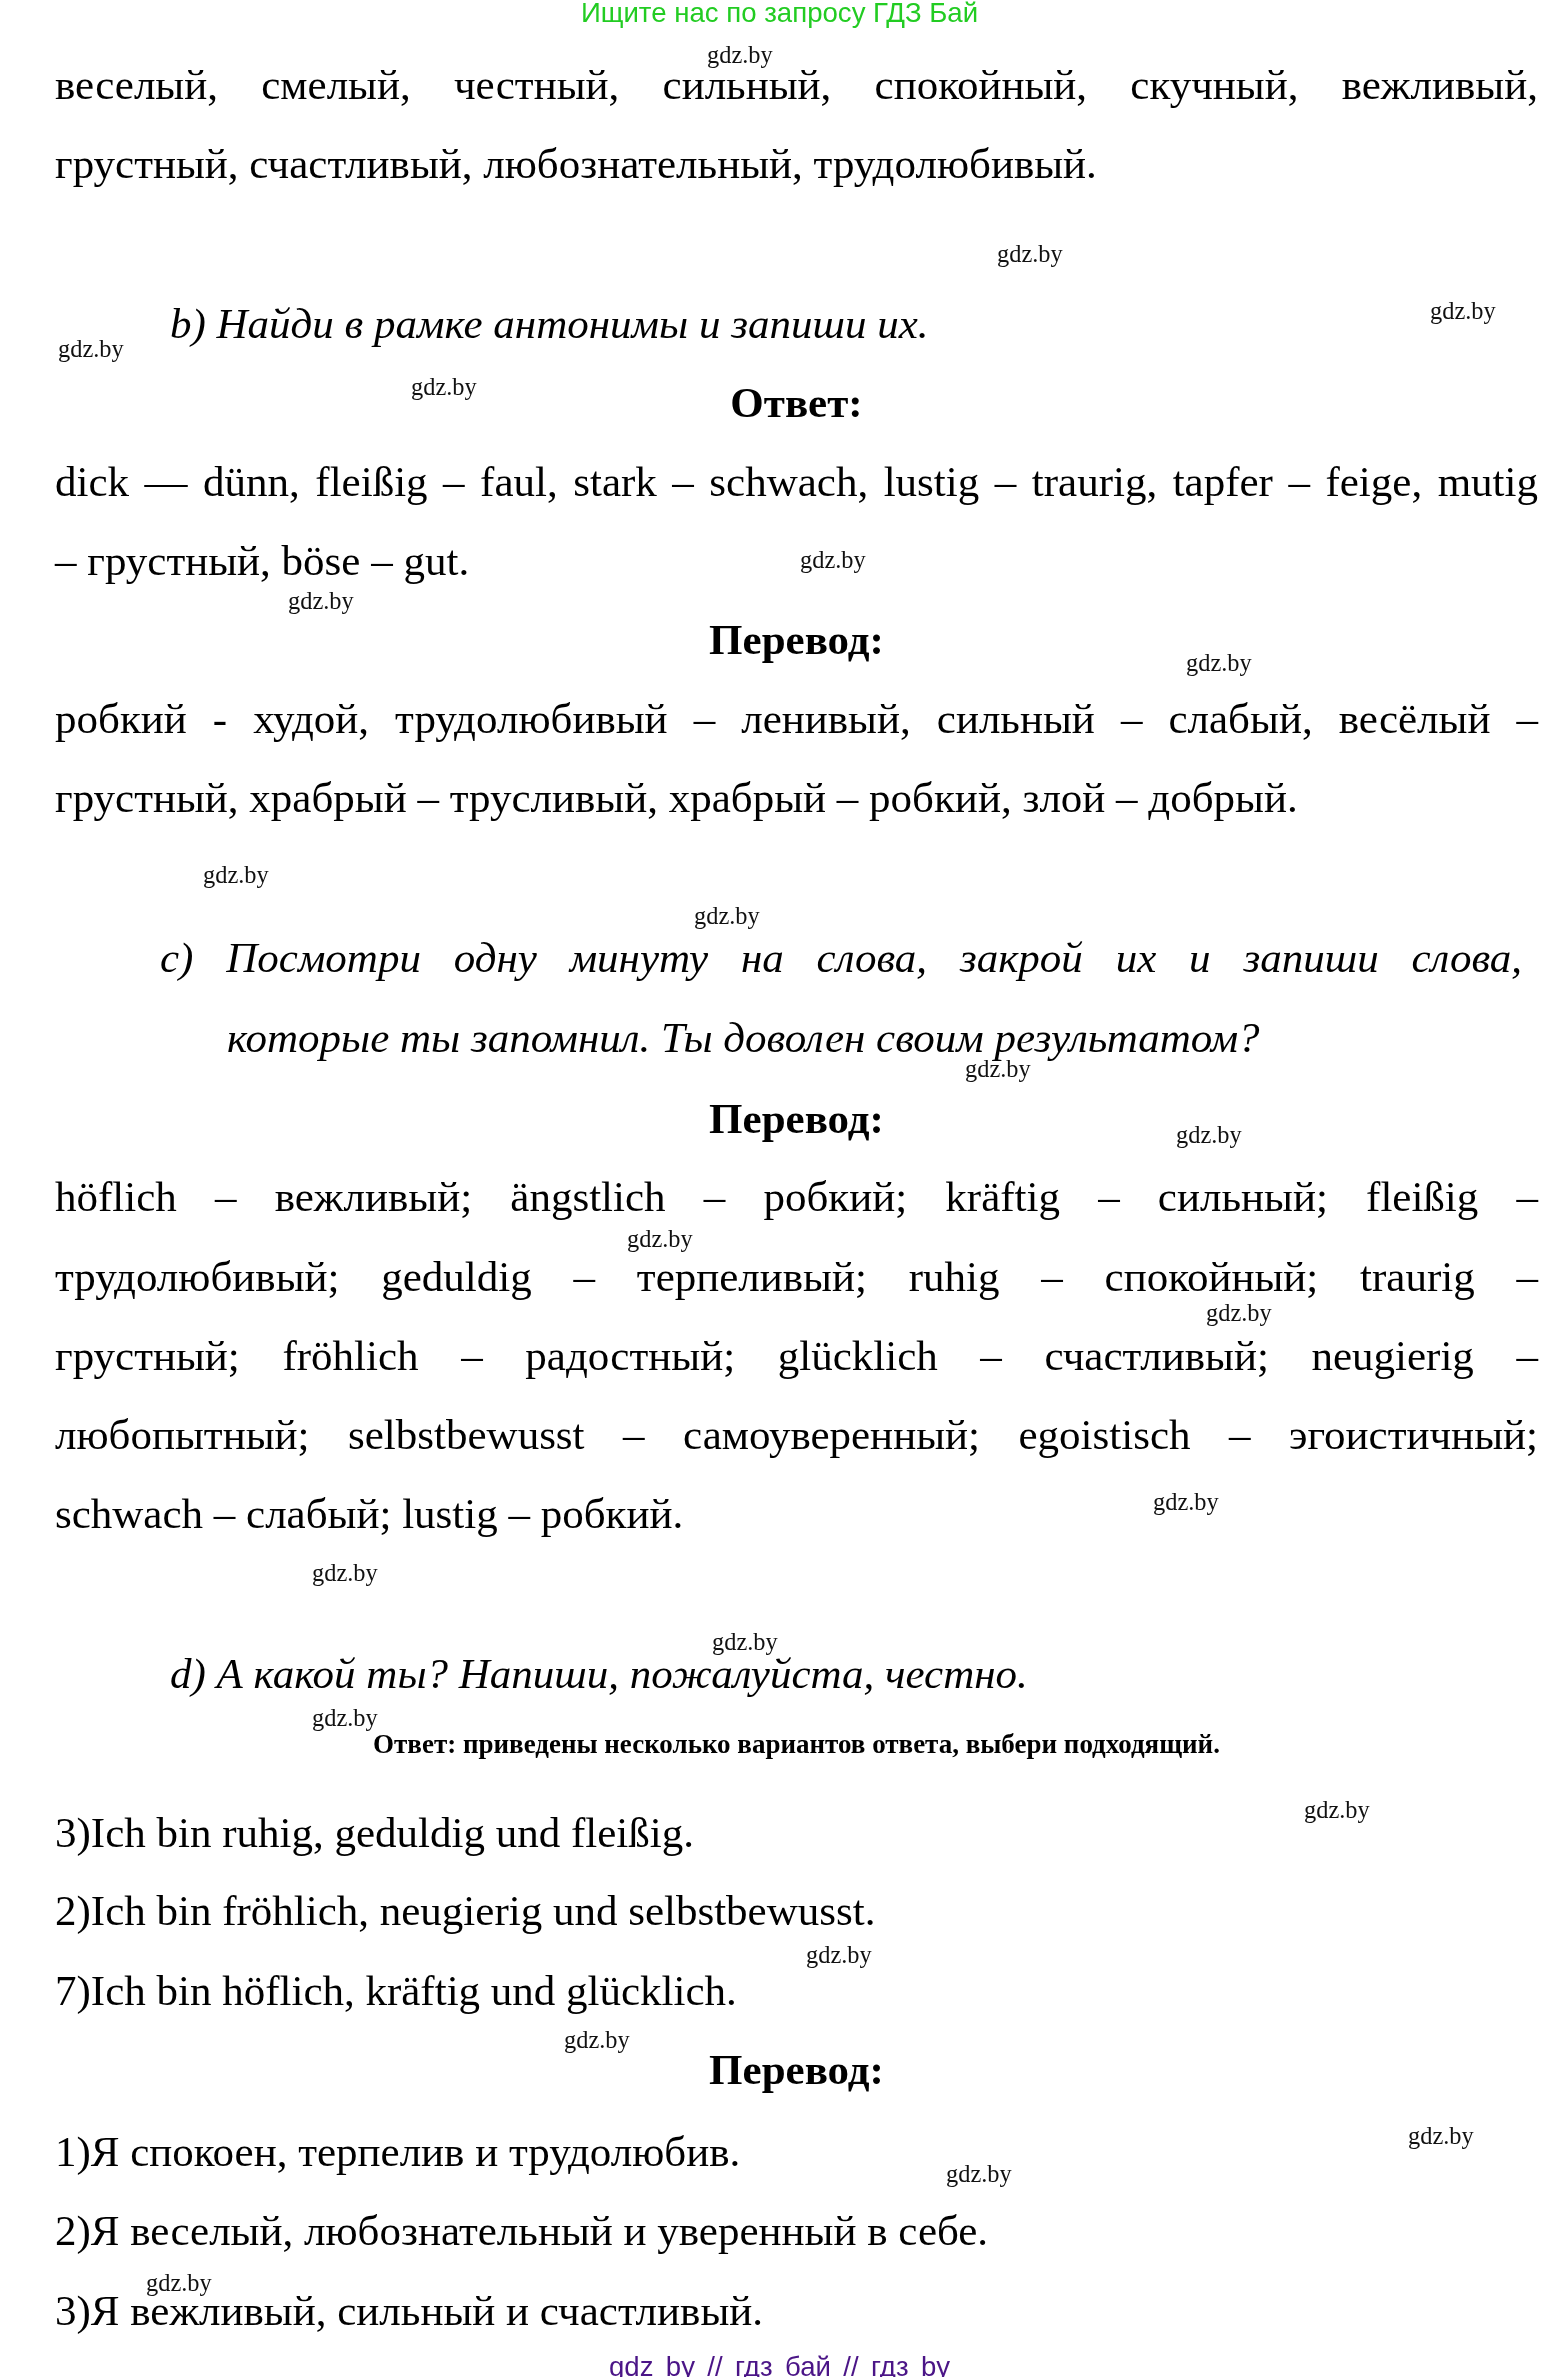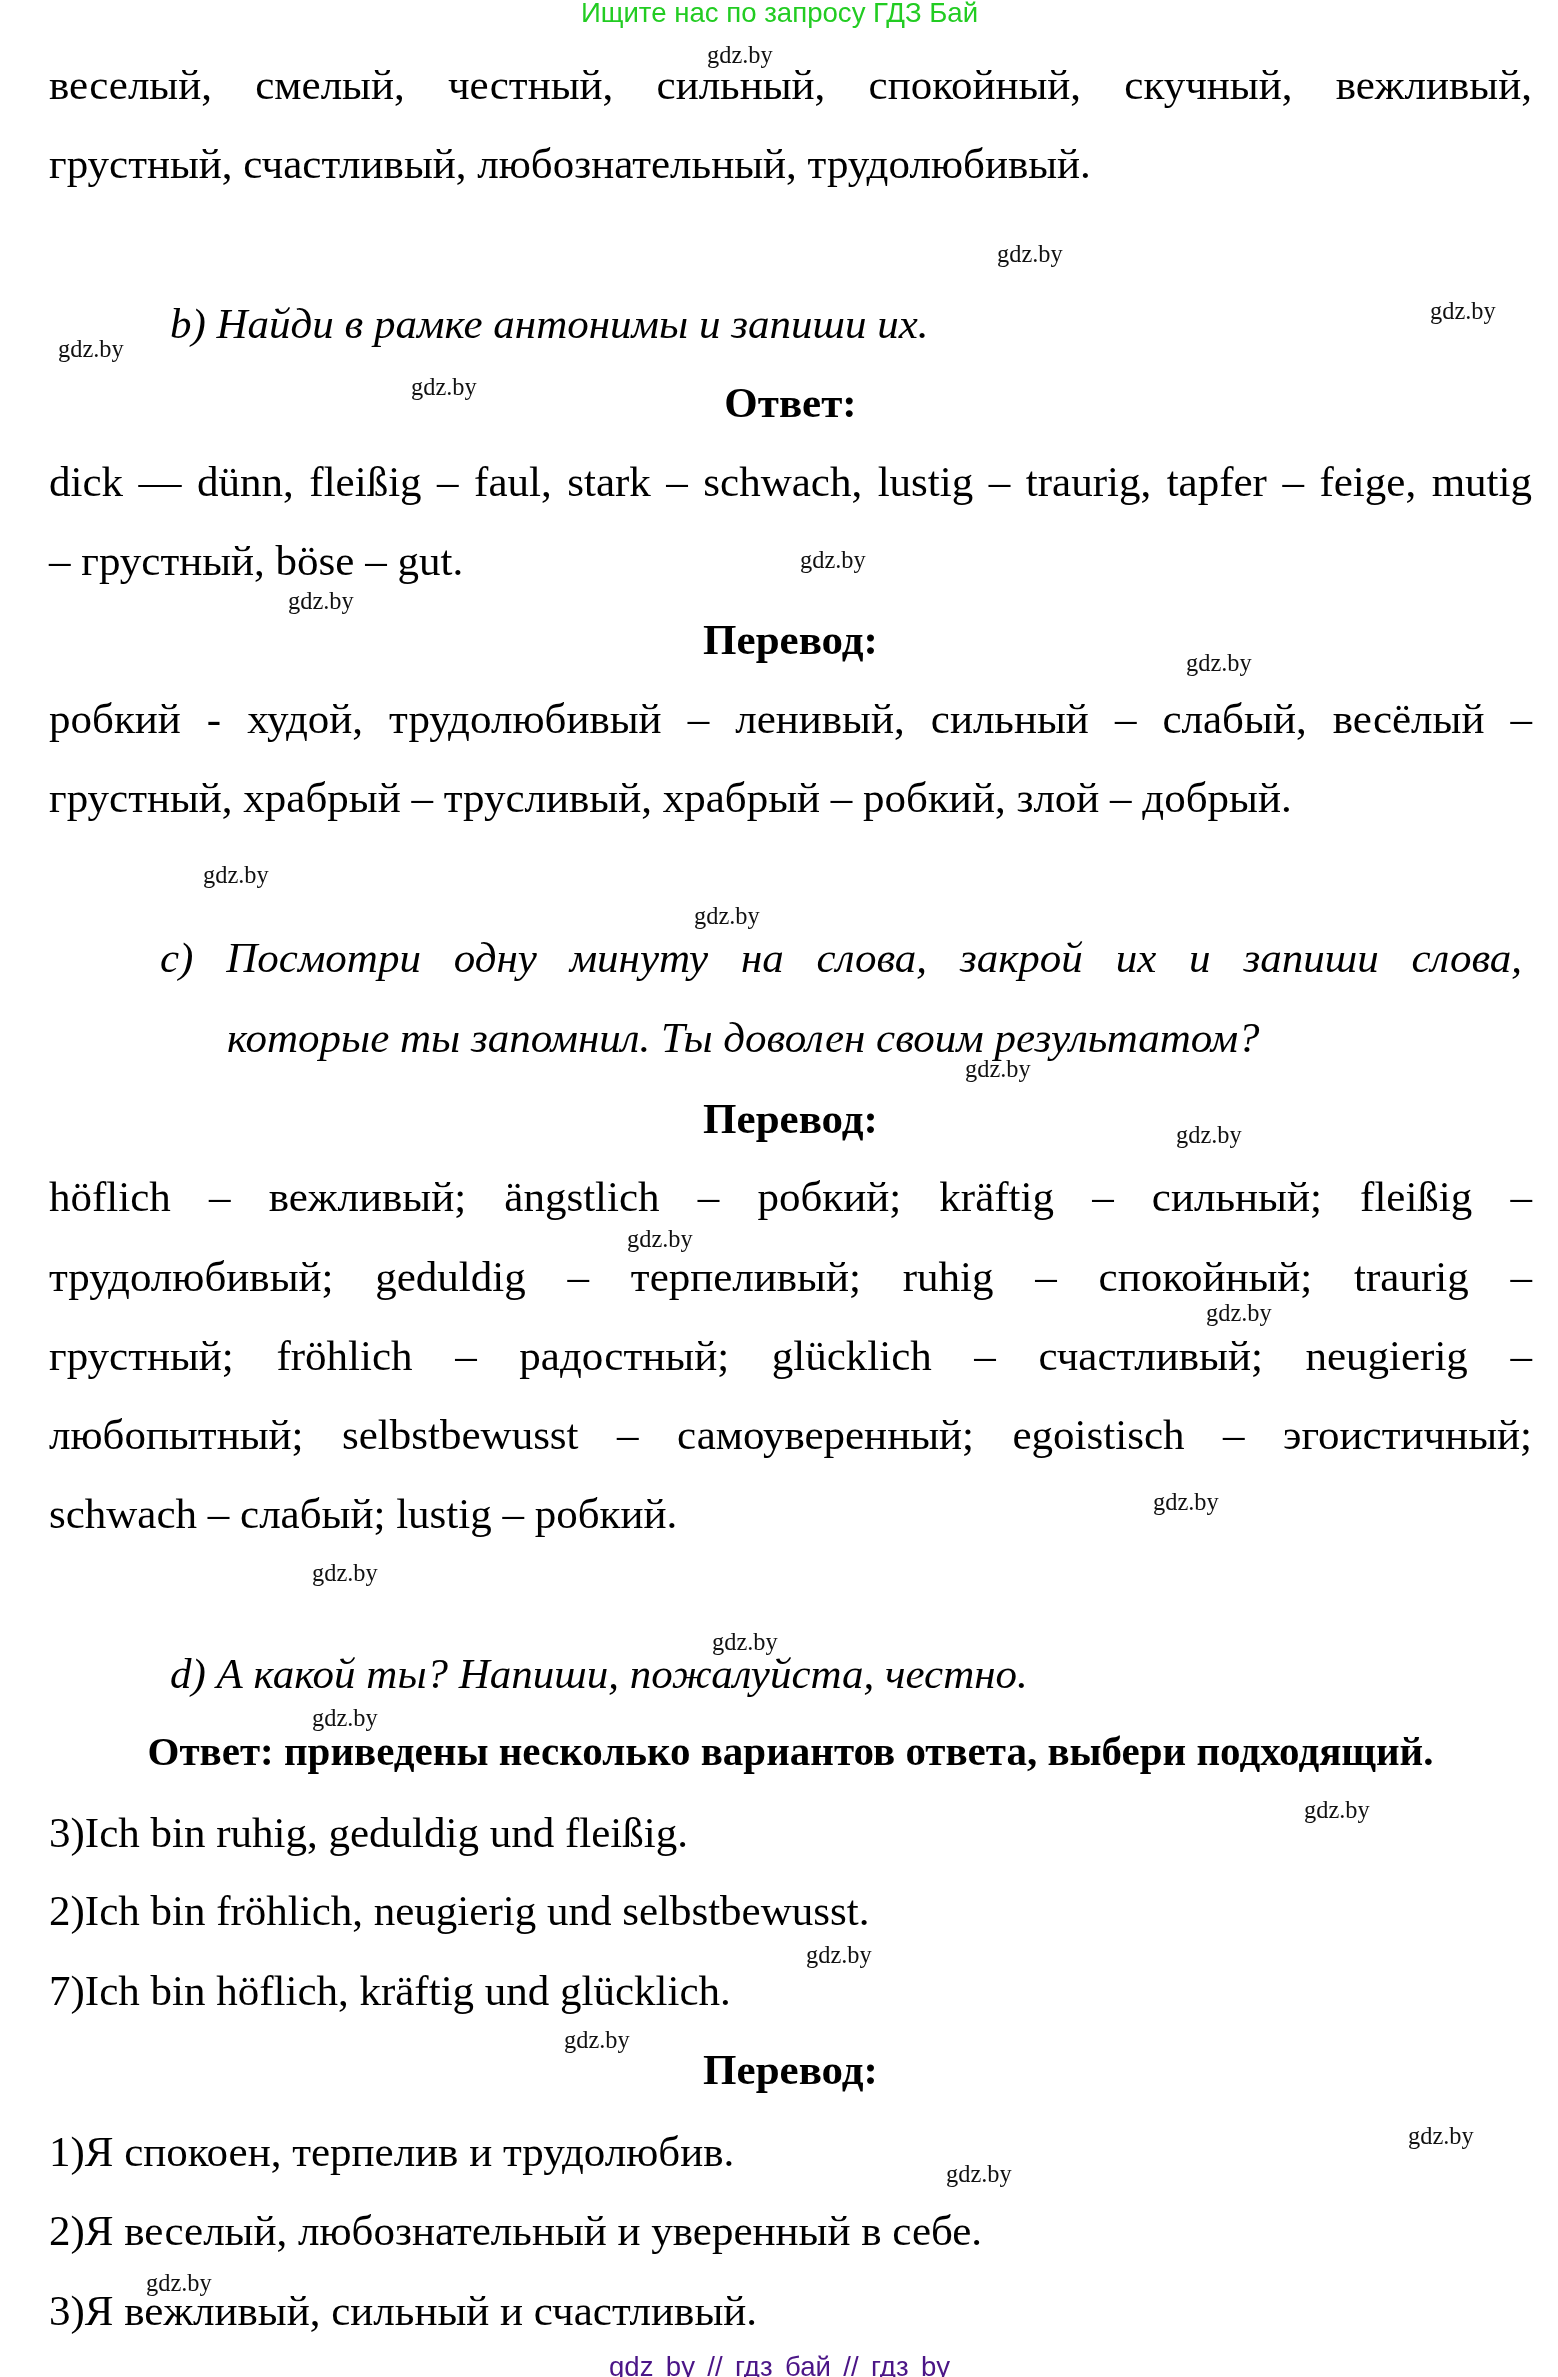"веселый, смелый, честный, сильный," .ln { left: 49px -> 55px }
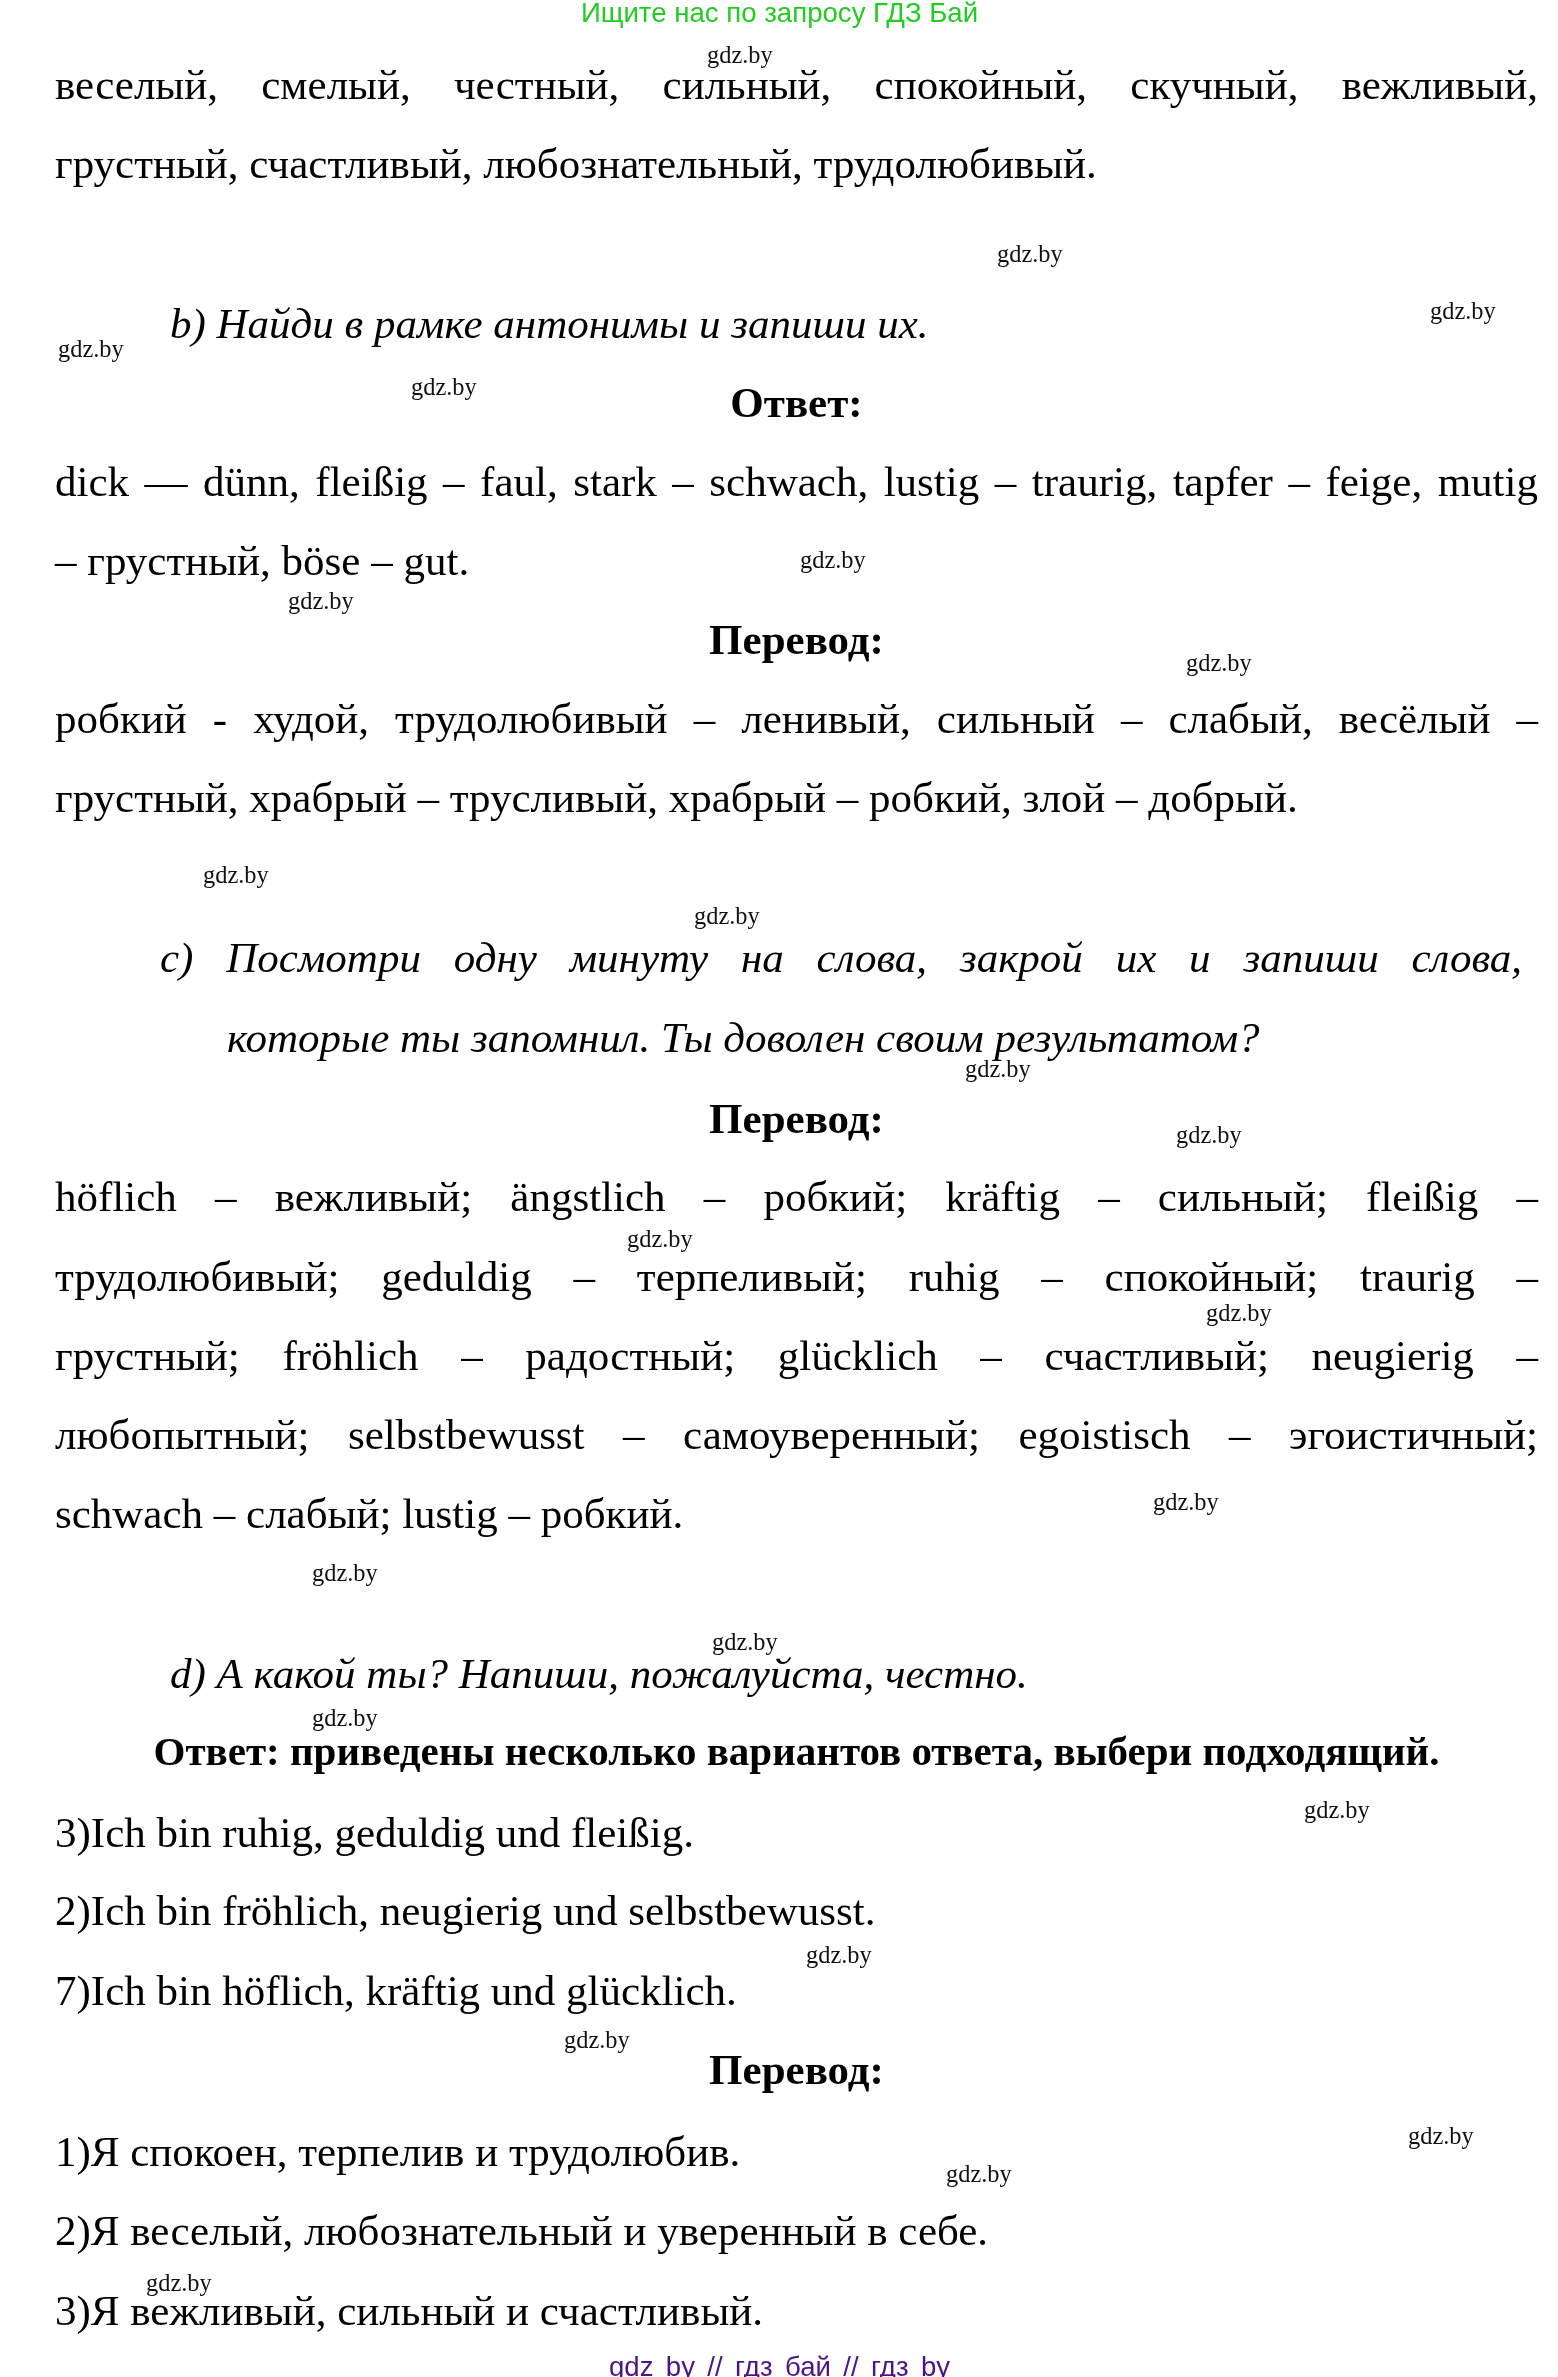"Ответ: приведены несколько вариантов" div.ln { font-size: 41px -> 27px }
